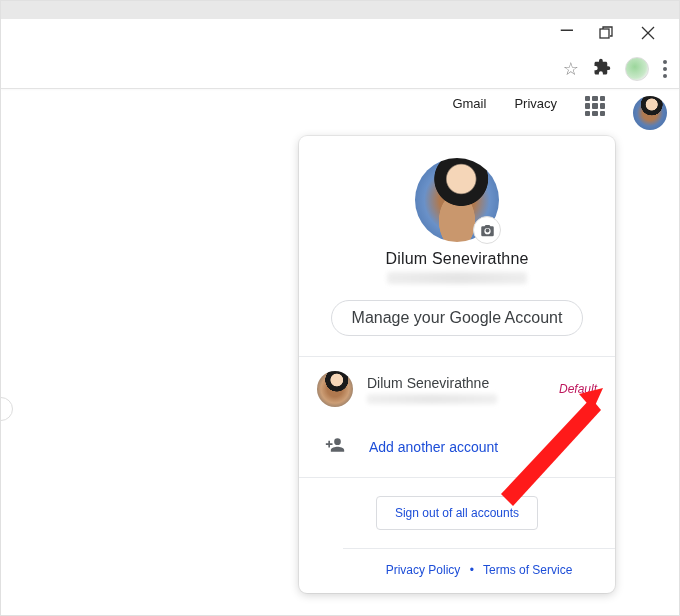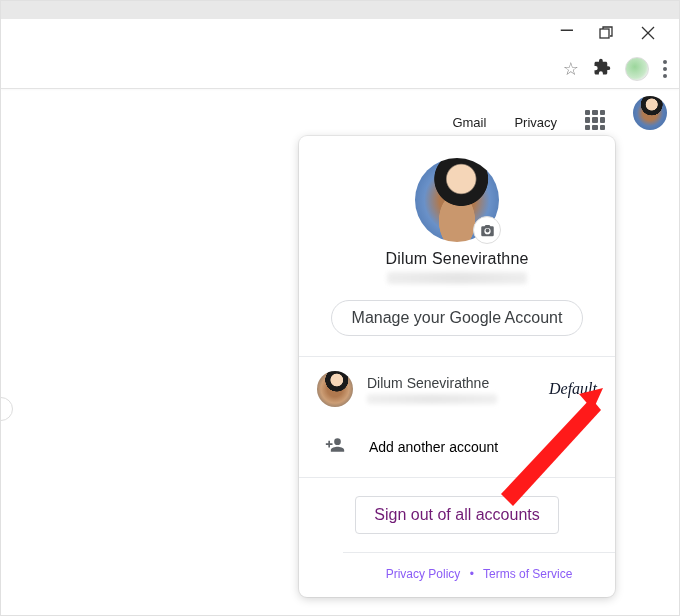"Gmail" .page-header { align-items: flex-end -> flex-start }
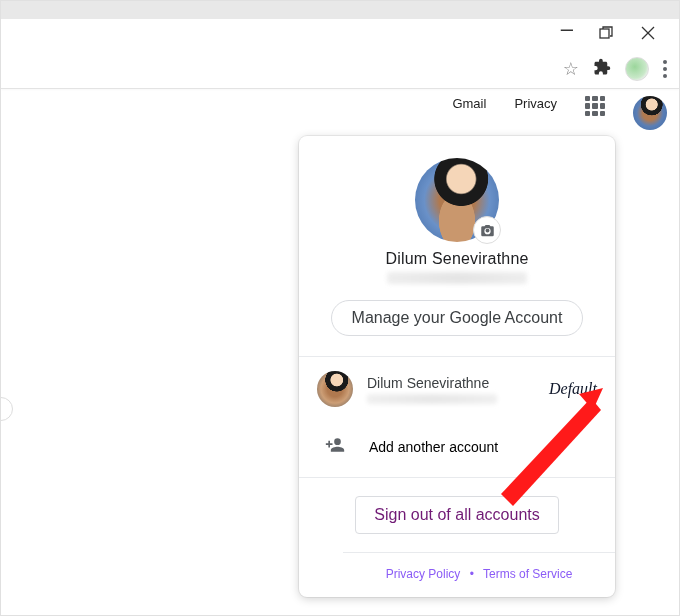"Default" .default-tag { color: #0f172a -> #be185d; font-family: Liberation Serif, serif -> none; font-size: 16px -> 12px }
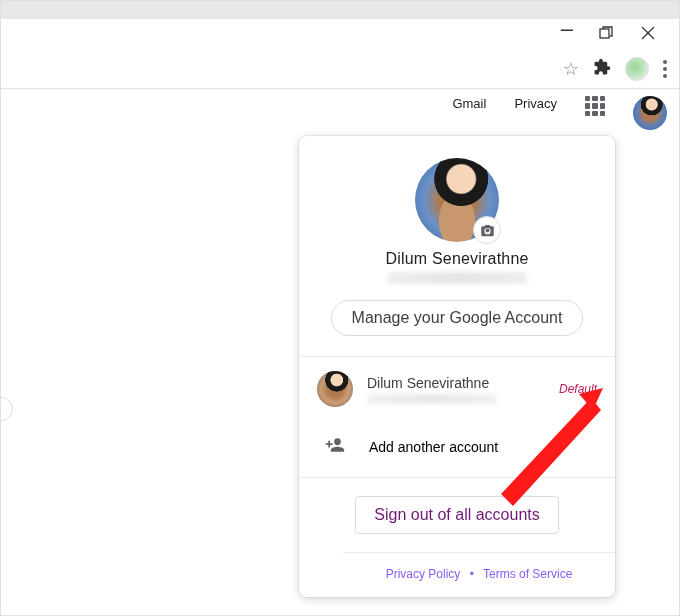"Add another account" .add-text { color: #000000 -> #1d4ed8 }
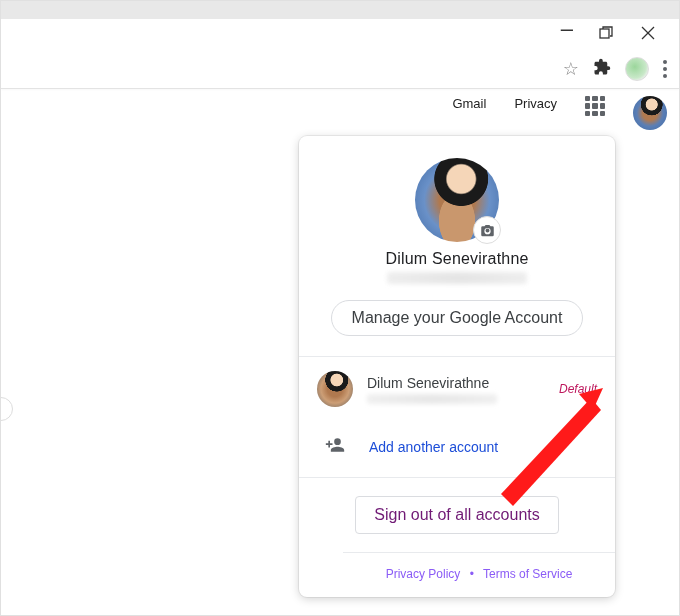"Sign out of all accounts" .signout-btn { color: #701a75 -> #1d4ed8; font-size: 16px -> 12px }
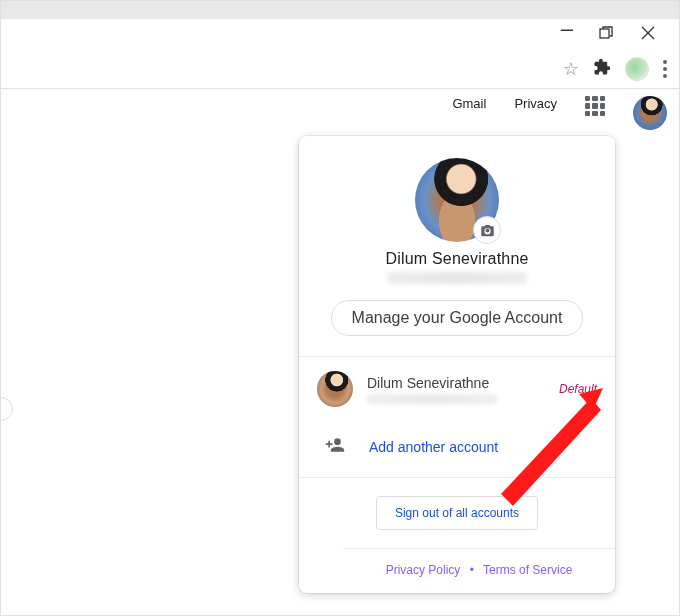"Privacy Policy • Terms of" .footer-links { color: #8b5cf6 -> #1d4ed8 }
